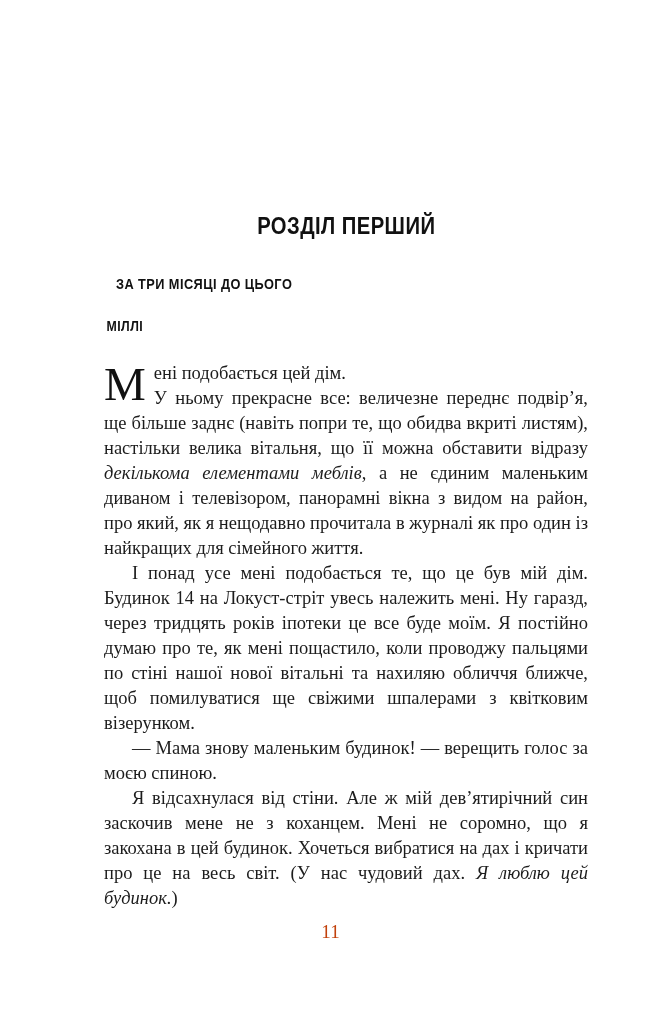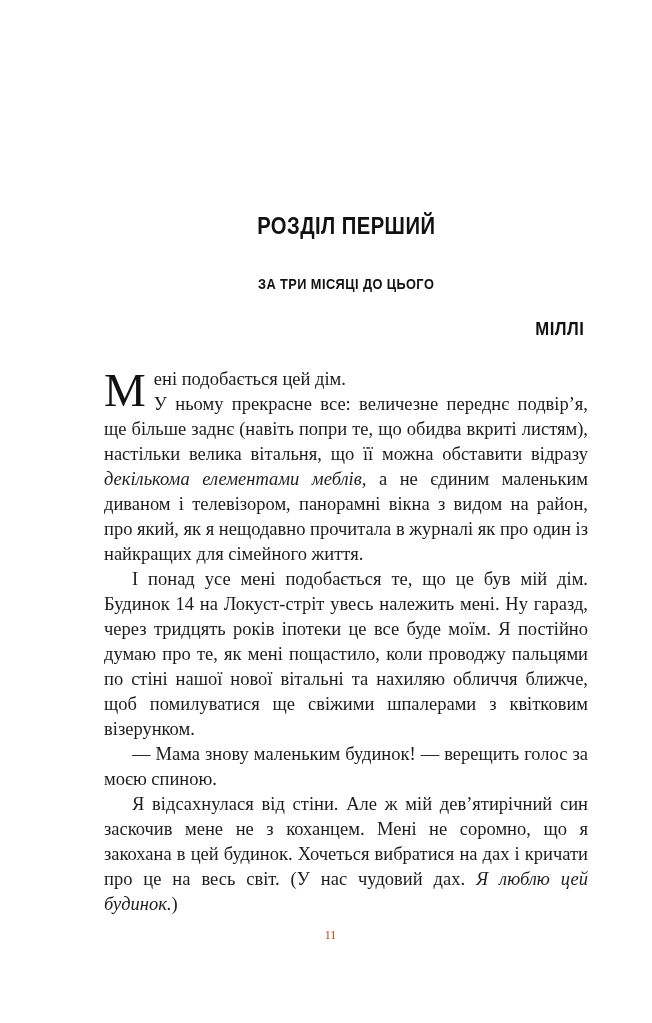"ЗА ТРИ МІСЯЦІ ДО ЦЬОГО" .chapter-subtitle { text-align: center -> left }
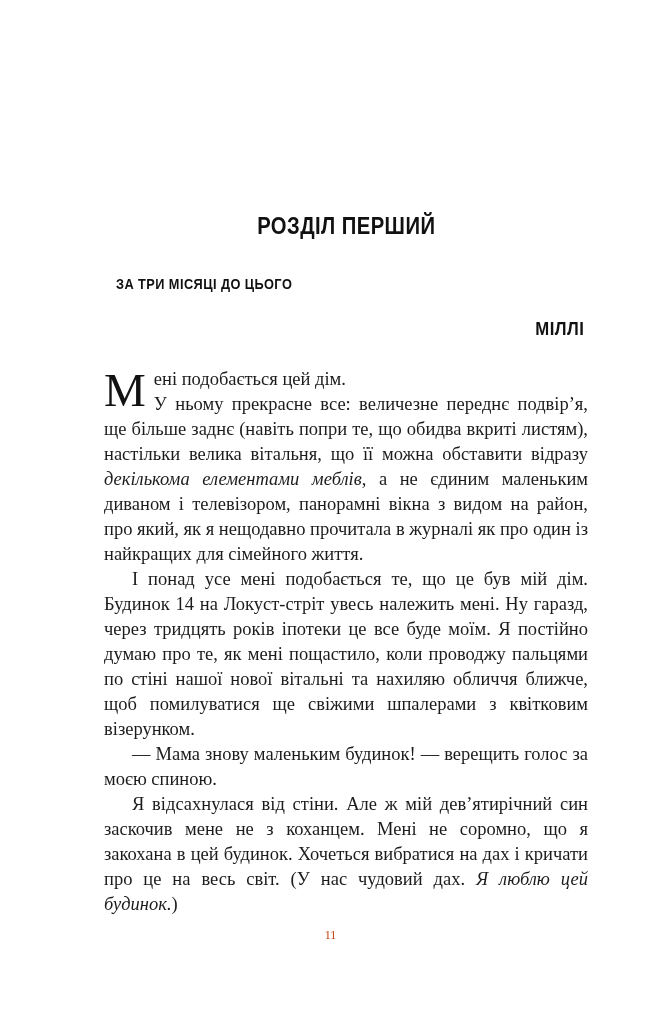"МІЛЛІ" .section-title { font-size: 19px -> 14px; text-align: right -> left }
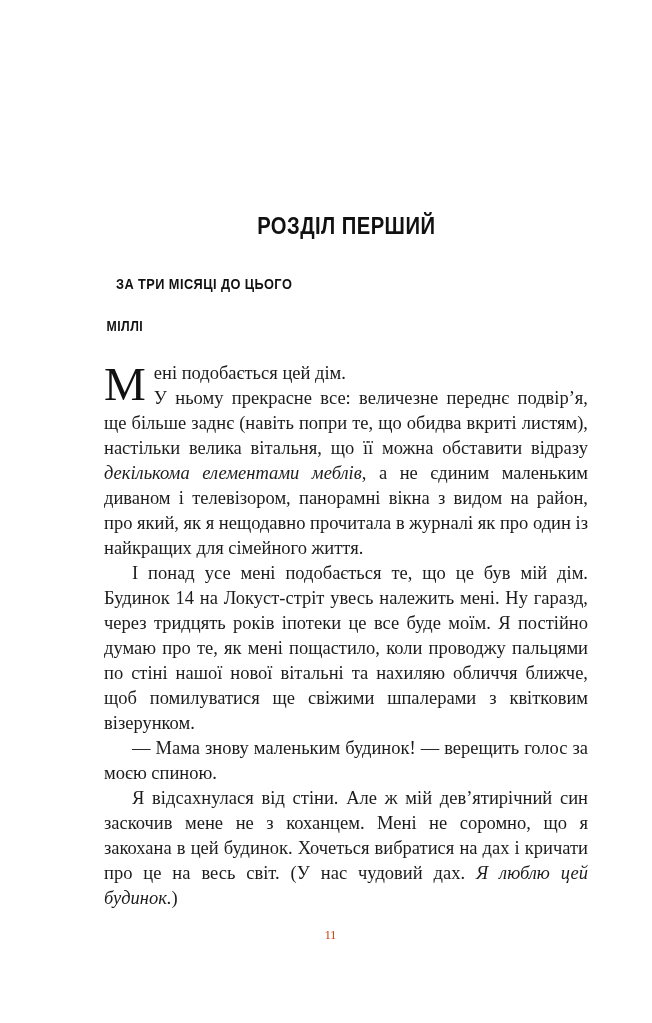"11" .page-number { font-size: 12px -> 19px }
